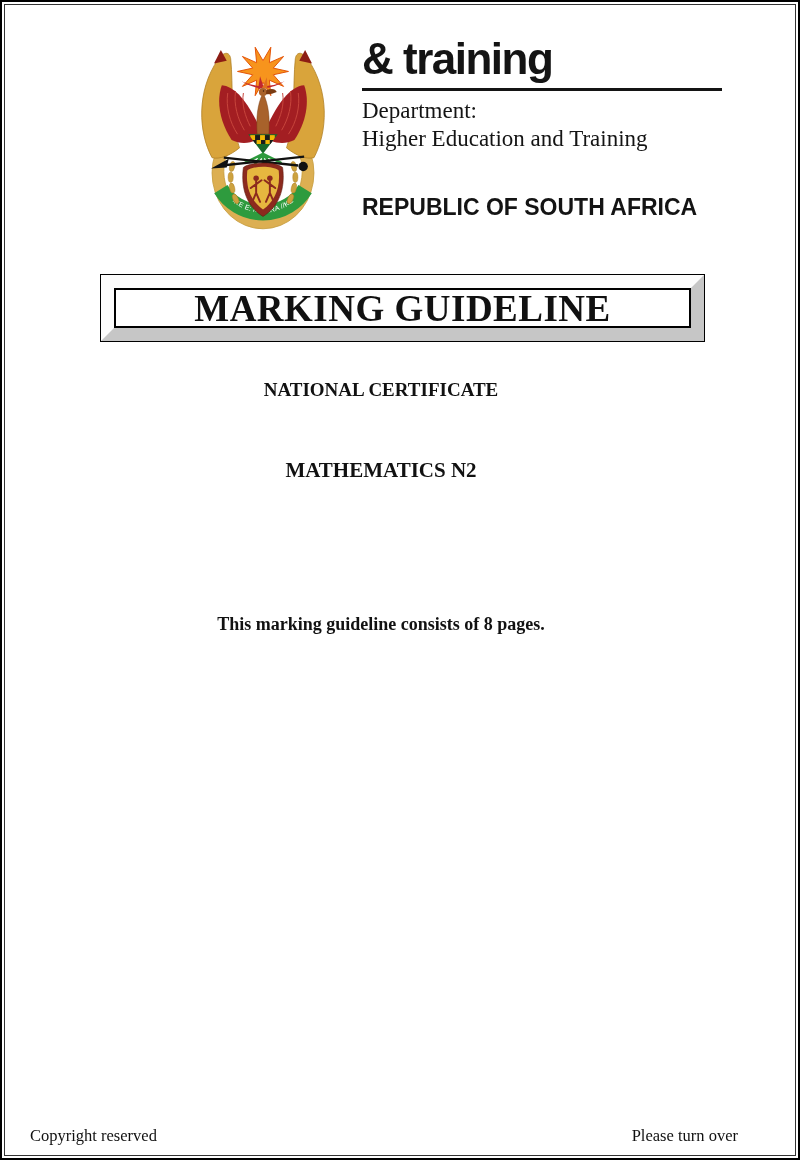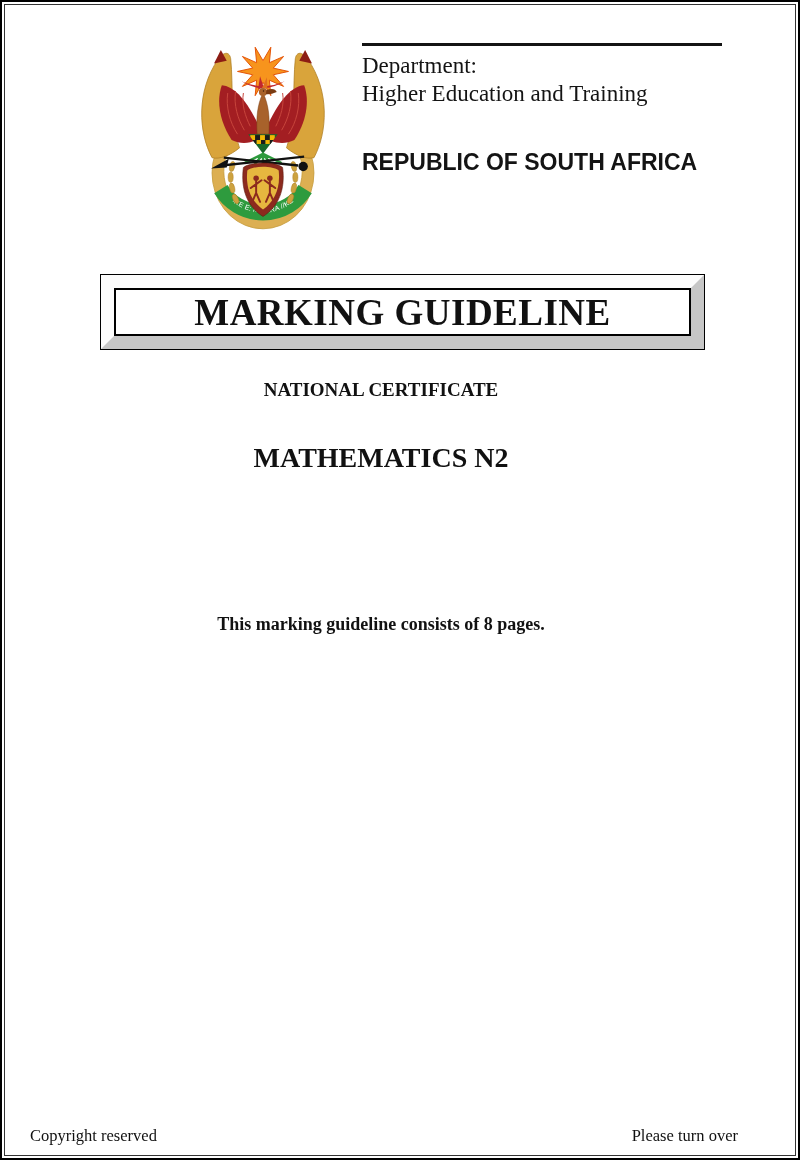"& training" div.wordmark-line { html: none -> <div>&amp; training</div> }
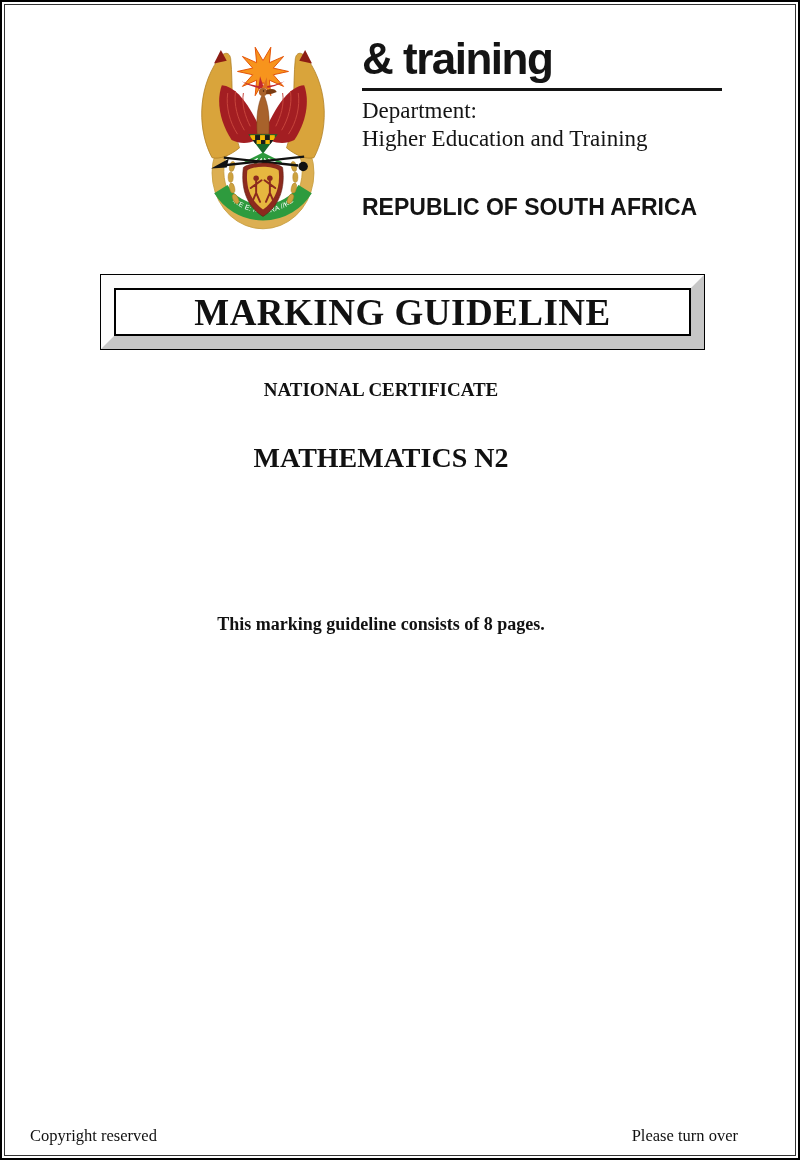"MARKING GUIDELINE" .title-frame { height: 76px -> 68px }
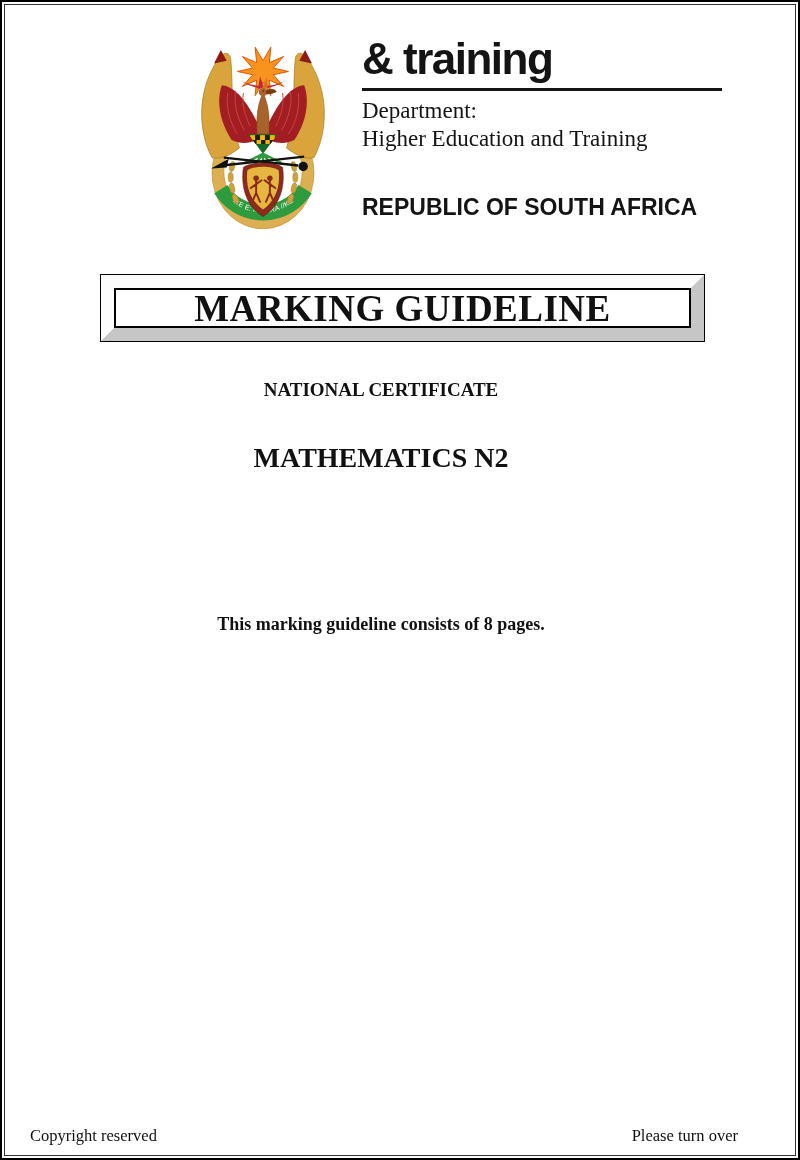"MATHEMATICS N2" .subject-heading { font-size: 28px -> 21px; top: 440px -> 456px }
